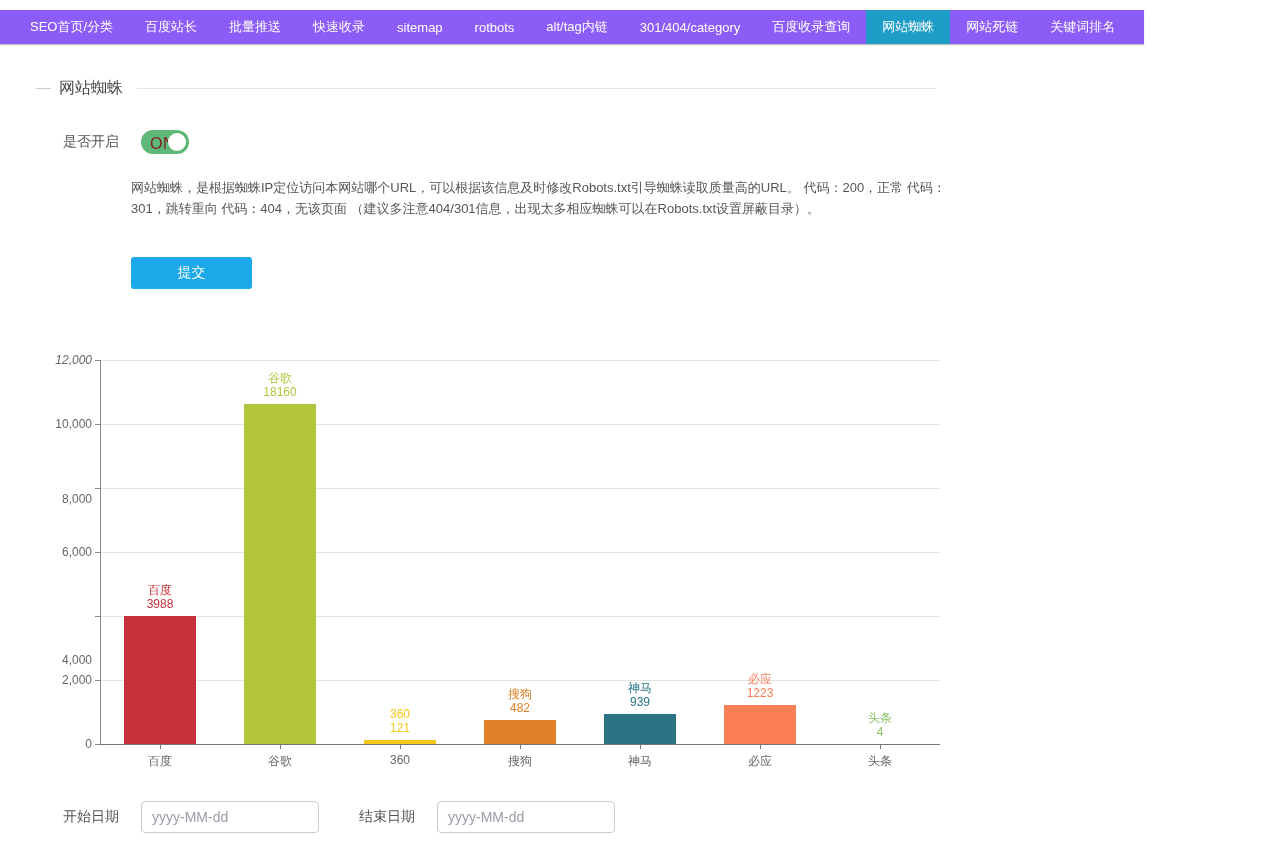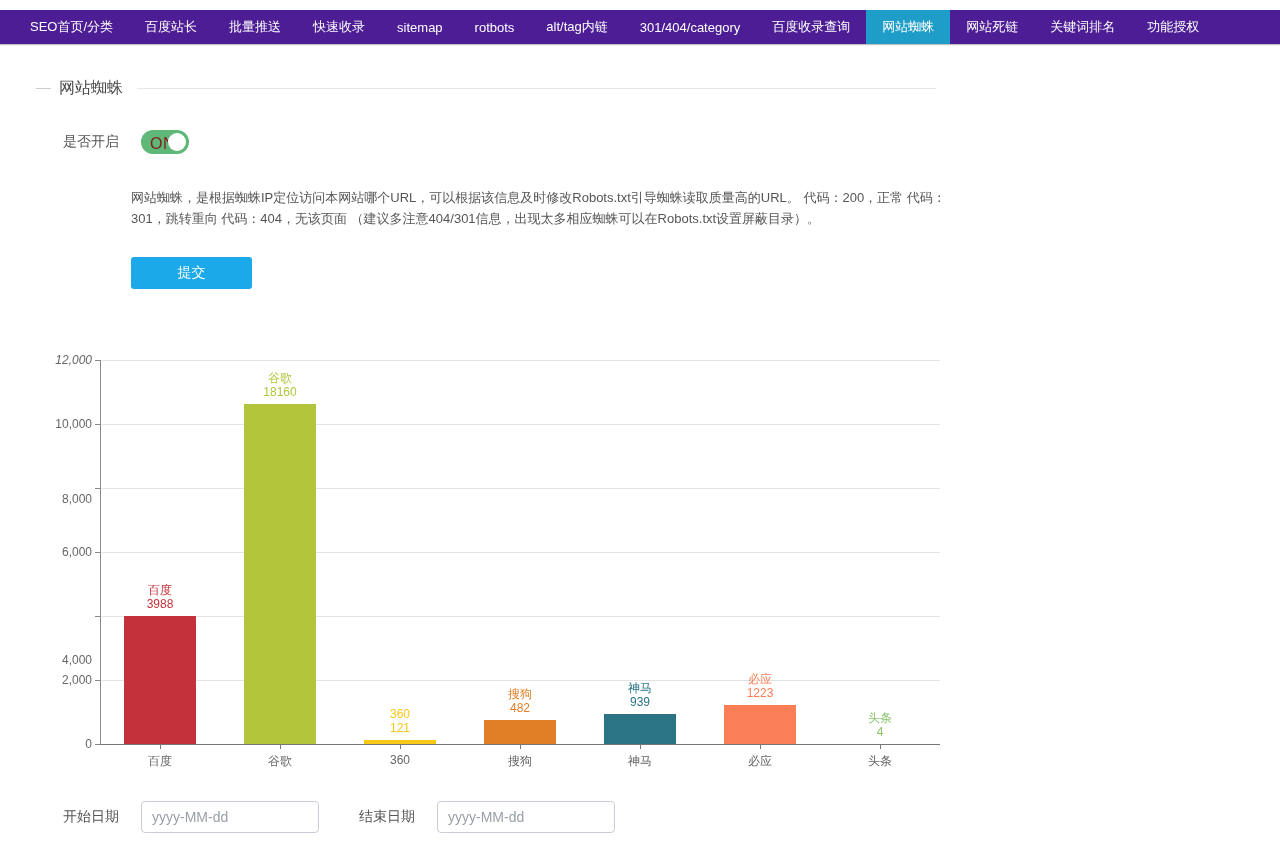"SEO首页/分类" .topnav { background: #4c1d95 -> #8b5cf6; width: 1280px -> 1144px }
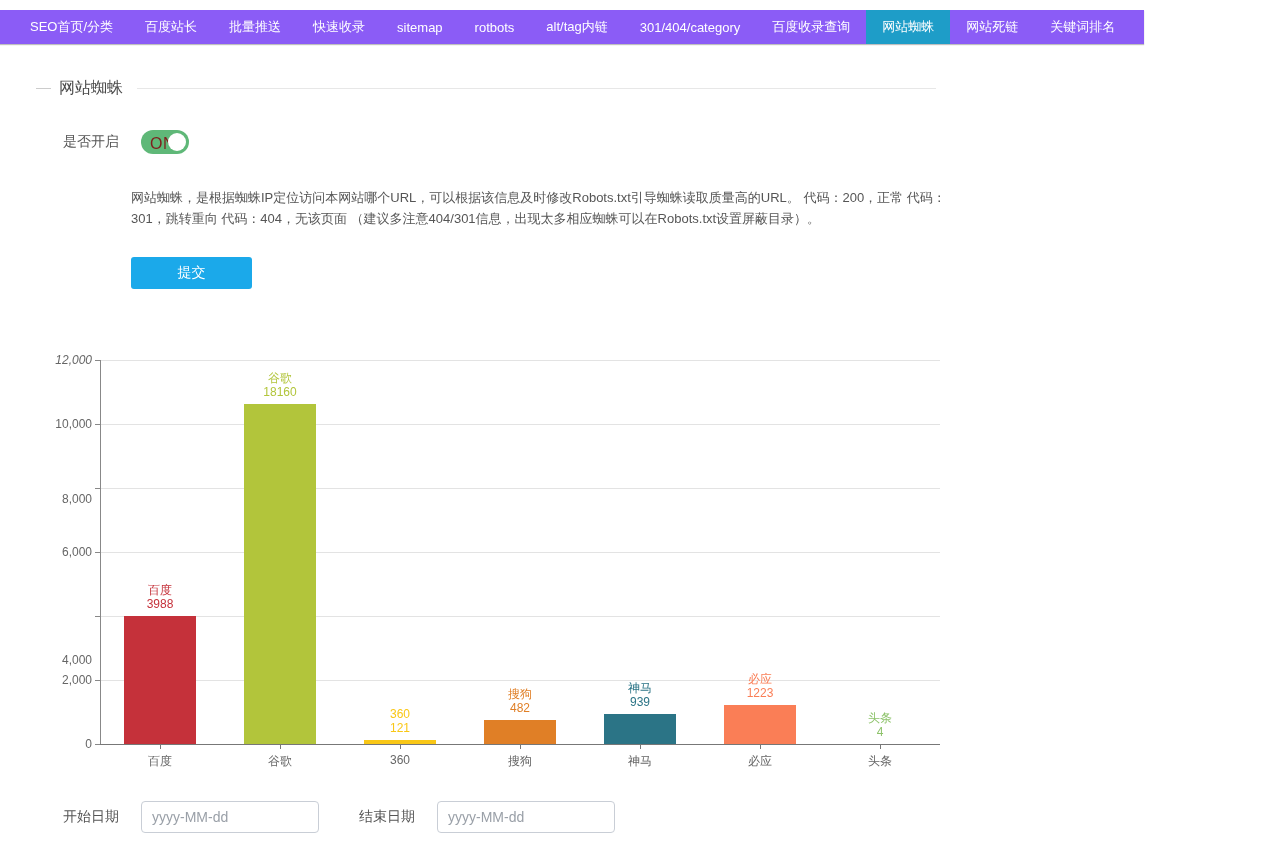"网站蜘蛛，是根据蜘蛛IP定位访问本网站哪个URL，可以根据该信息及时修改Robo" .description { top: 187px -> 177px }
